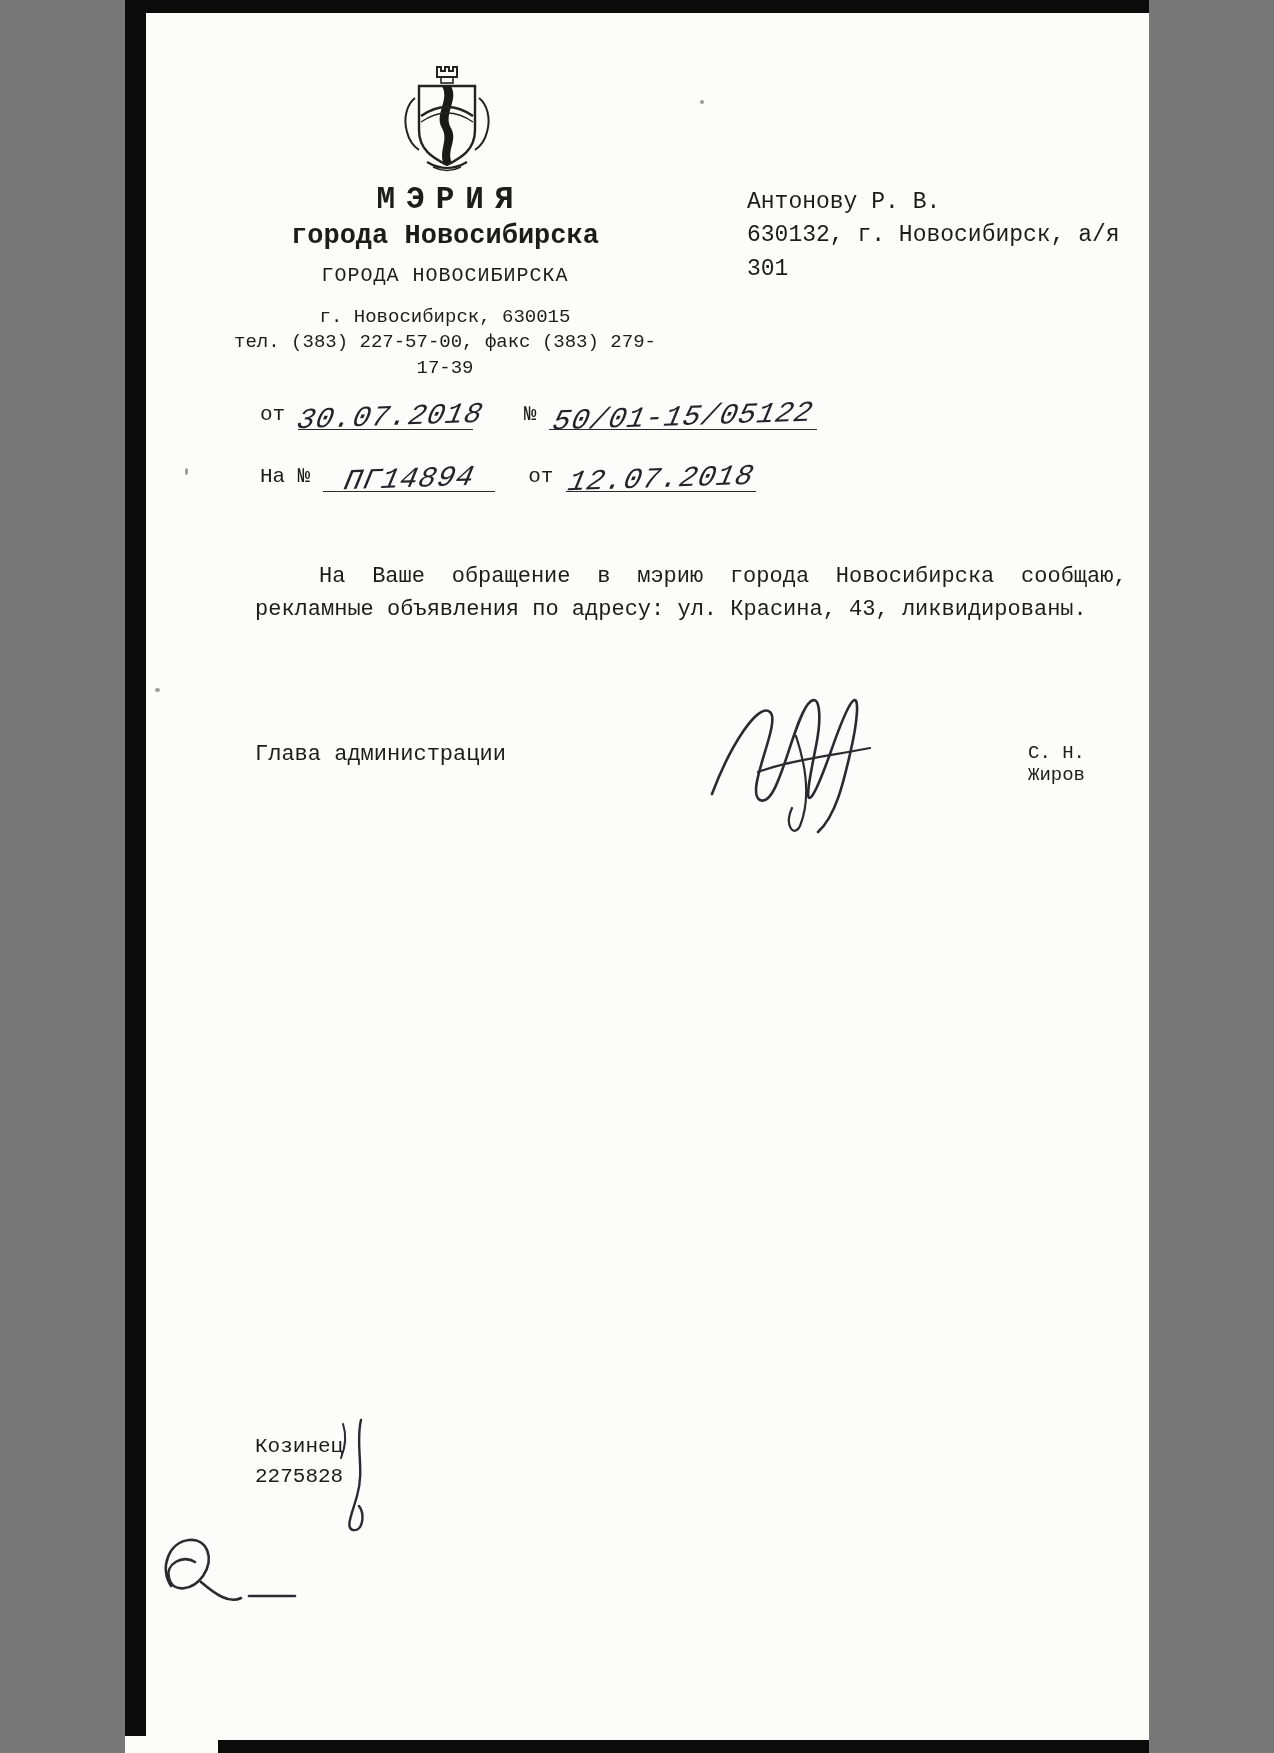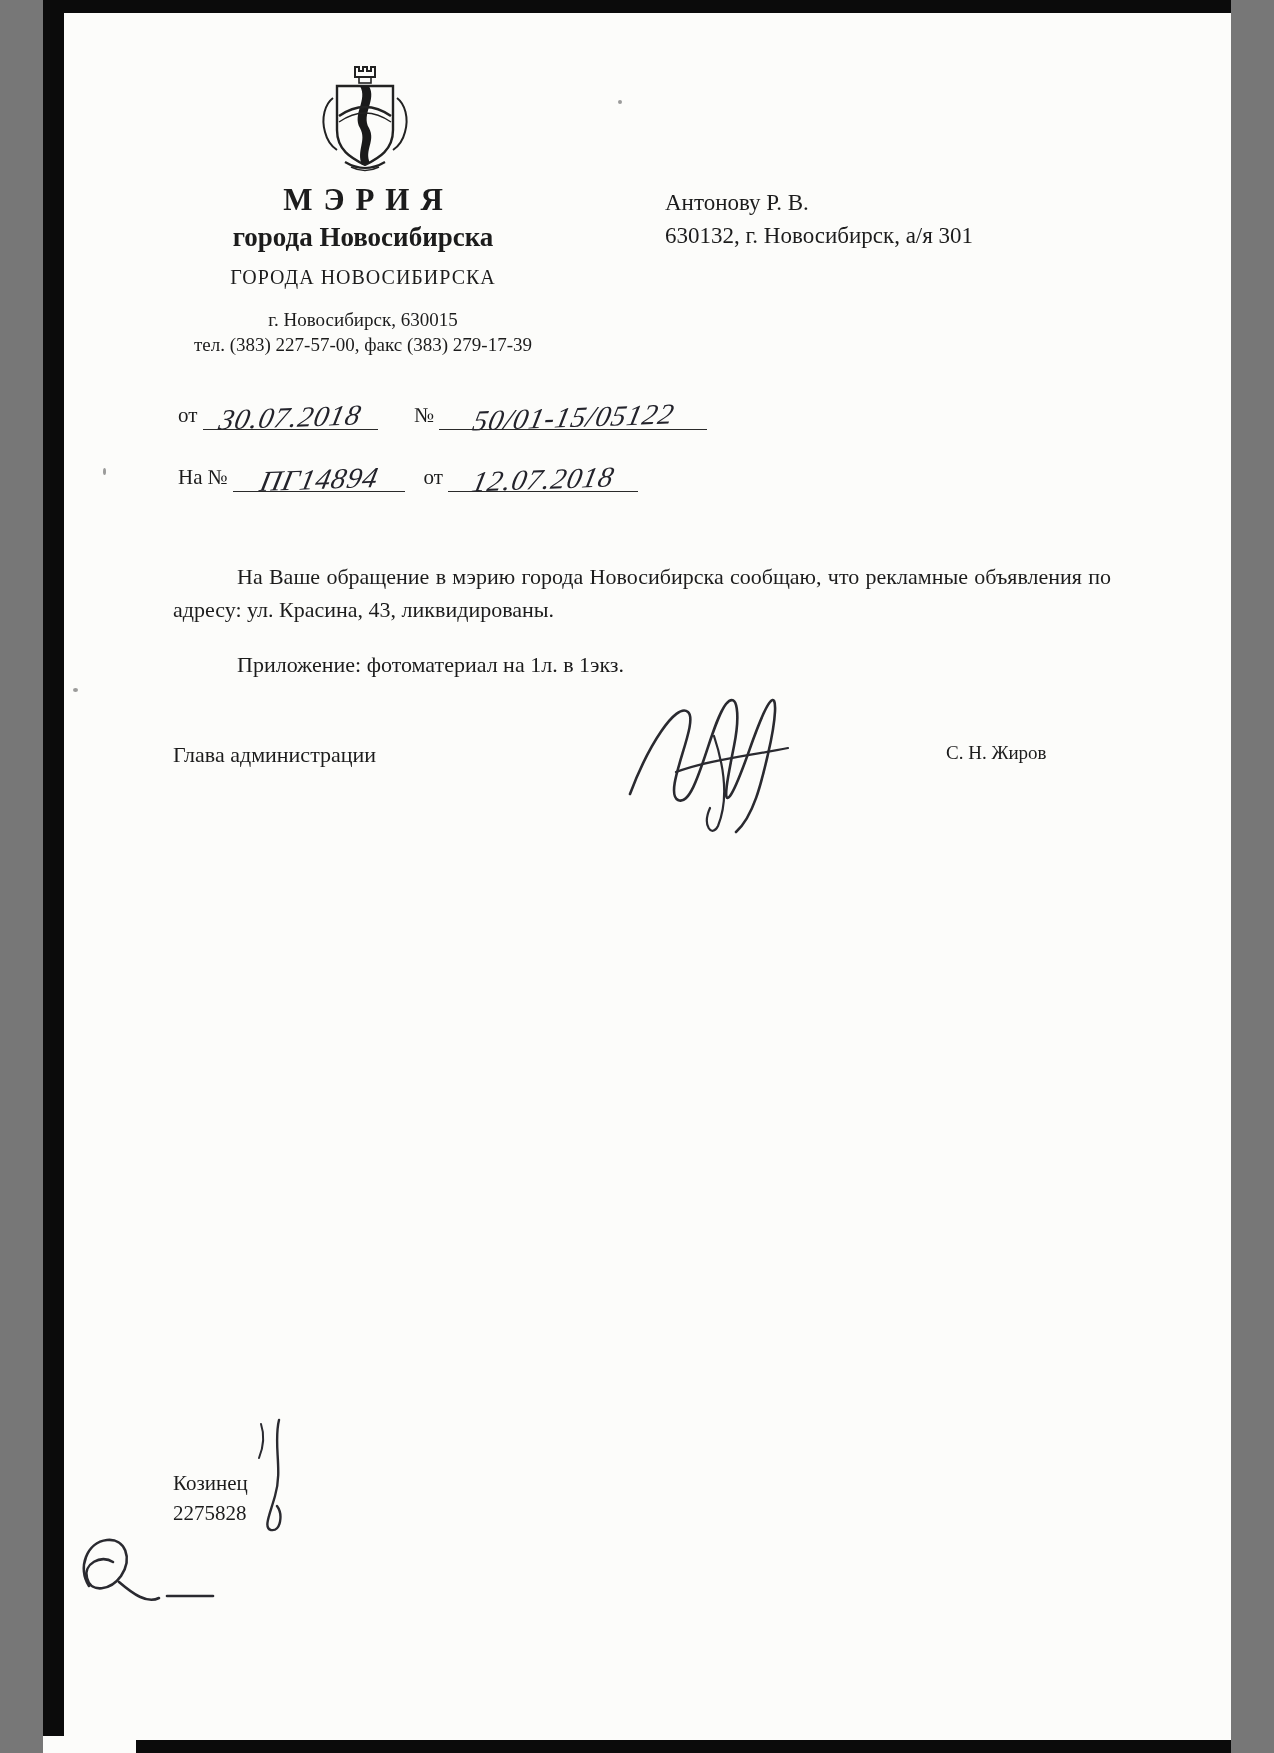"МЭРИЯ" .page { font-family: Liberation Serif, serif -> Liberation Mono, monospace; width: 1188px -> 1024px }
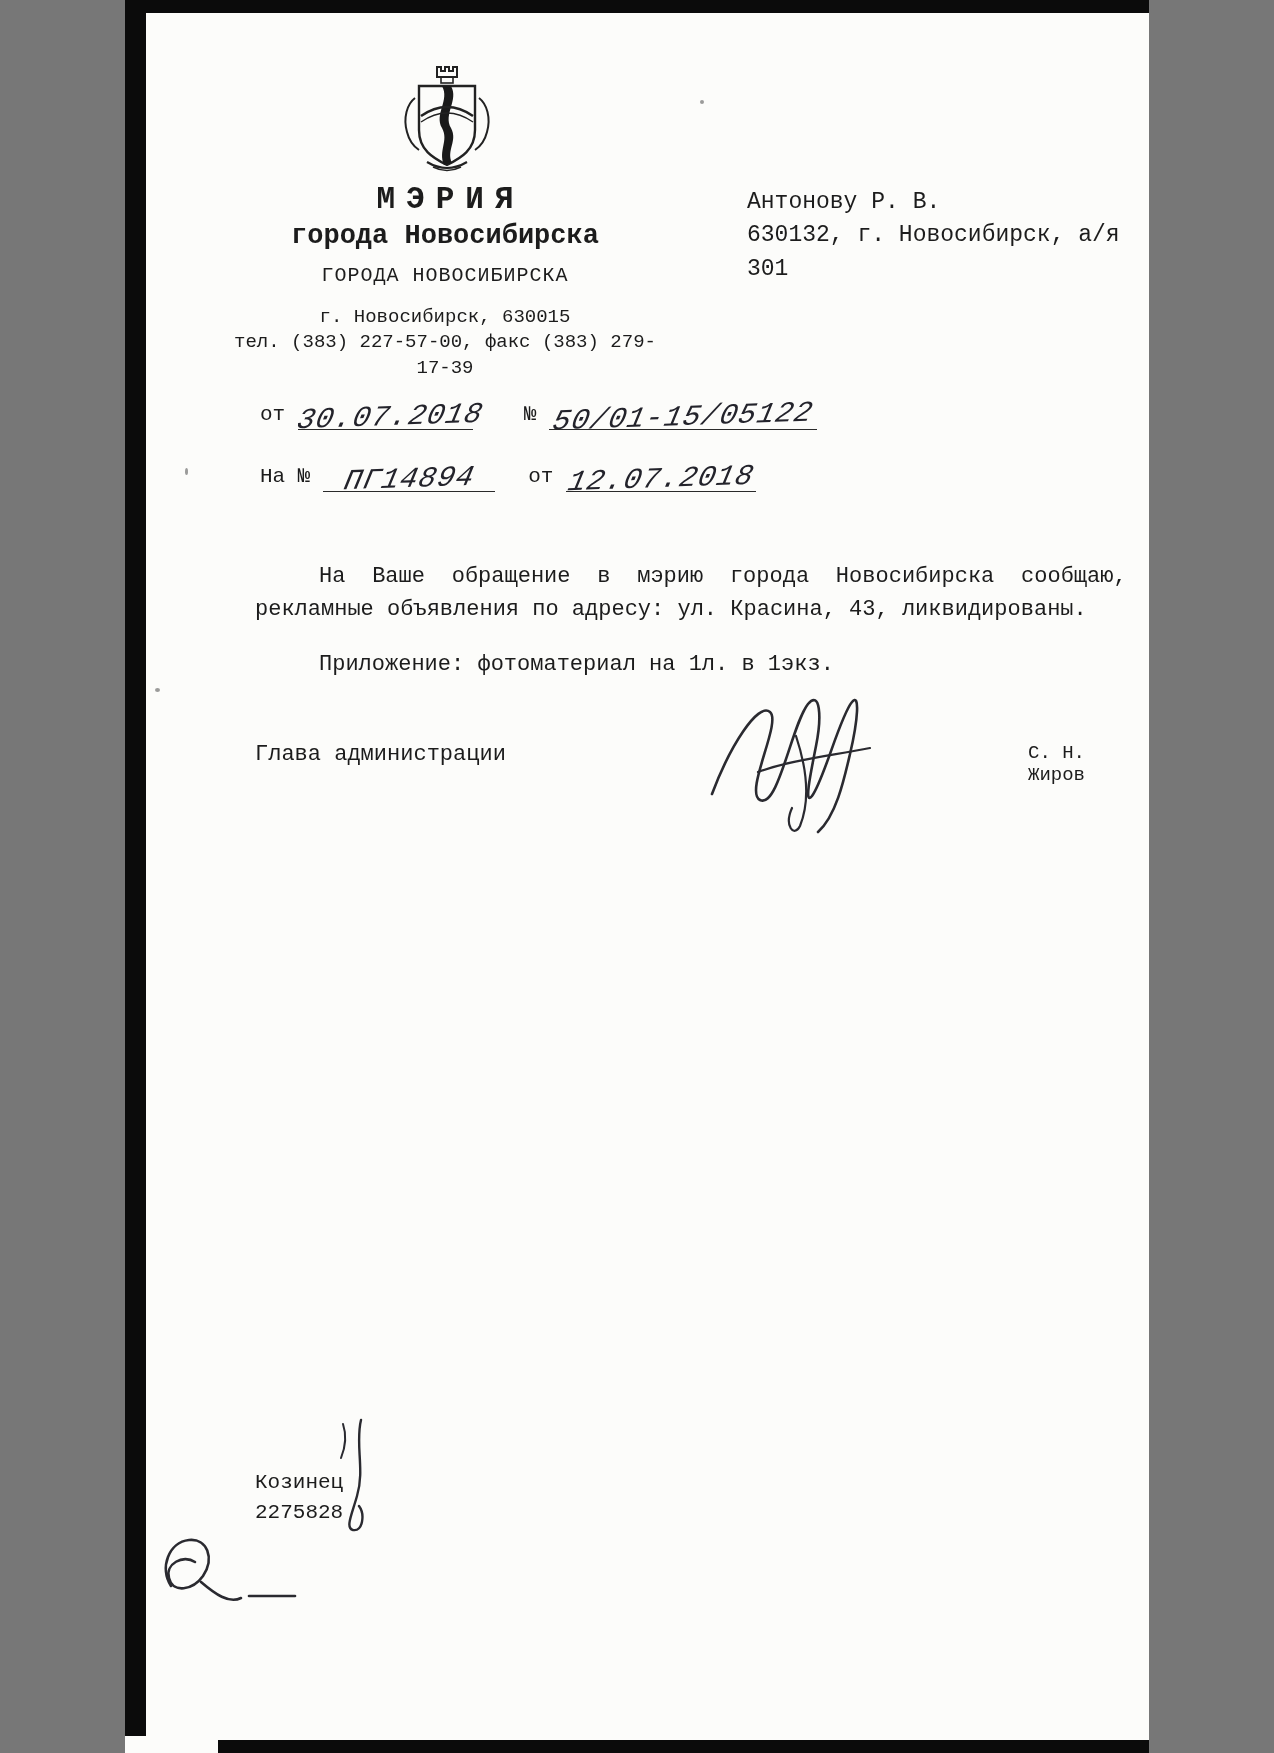"Приложение: фотоматериал на 1л. в" p.attachment { html: <p>Приложение: фотоматериал на 1л. в 1экз.</p> -> none }
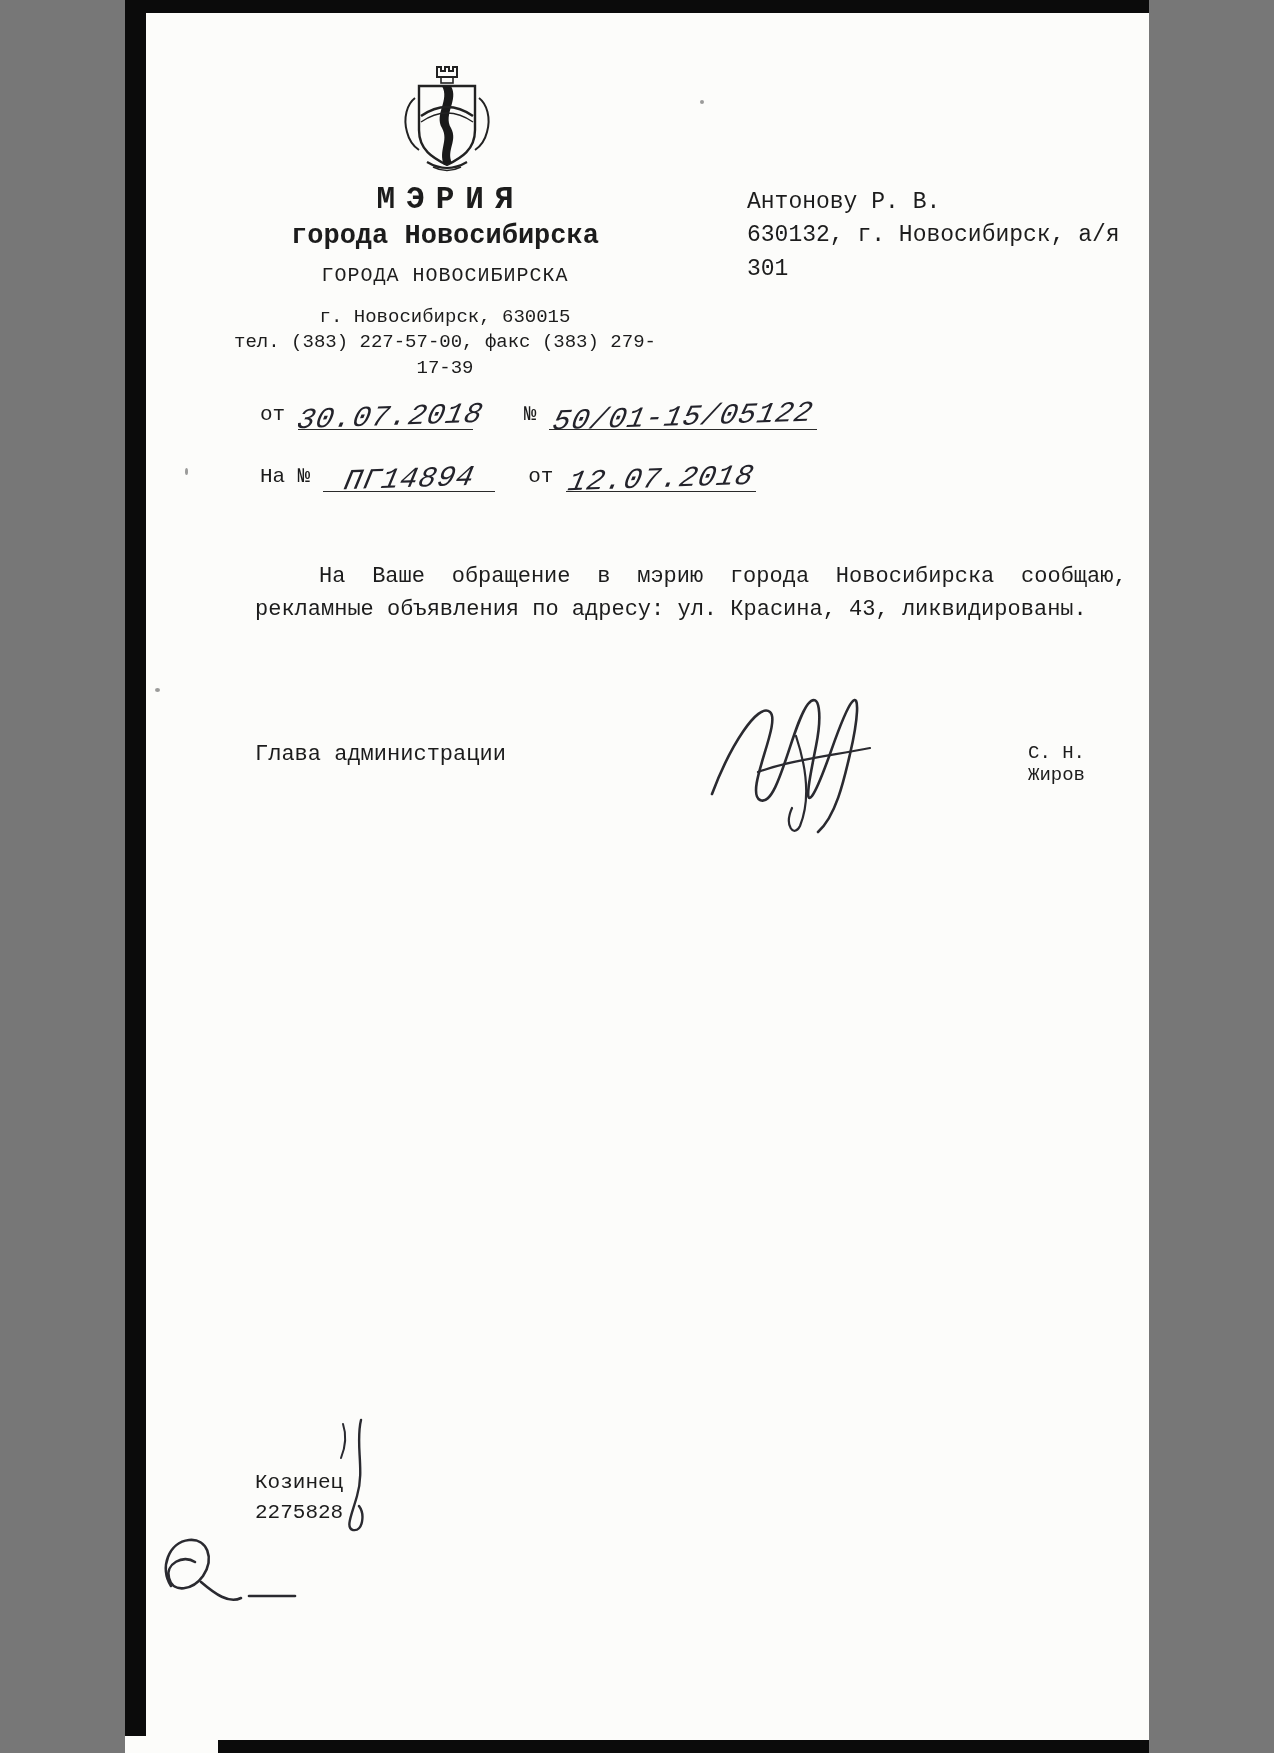"Козинец" .executor { margin-top: 36px -> none }
